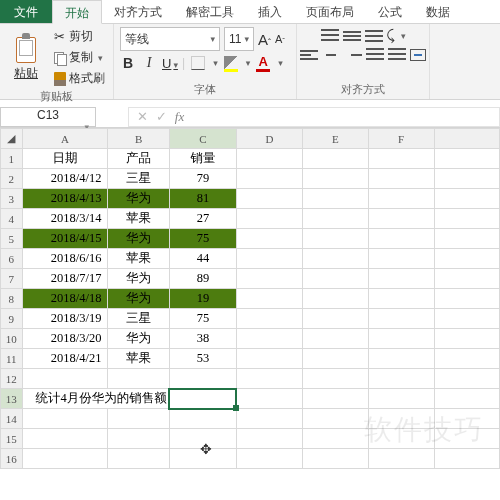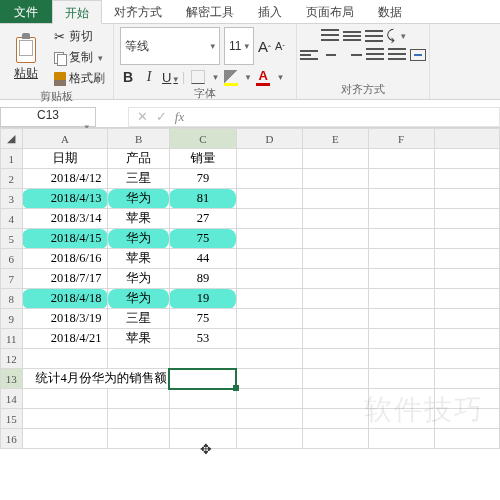"公式" div.tab { html: none -> <div>公式</div> }
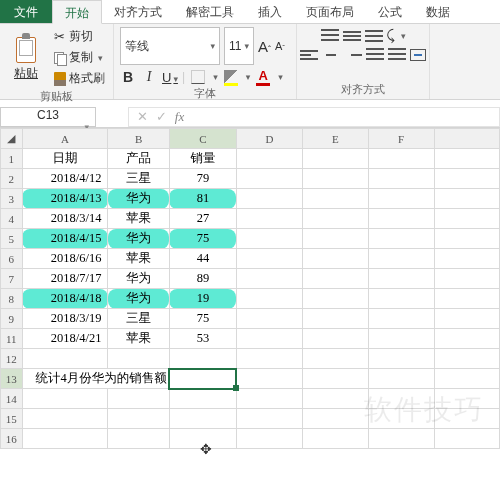"等线" .sel { height: 38px -> 24px }
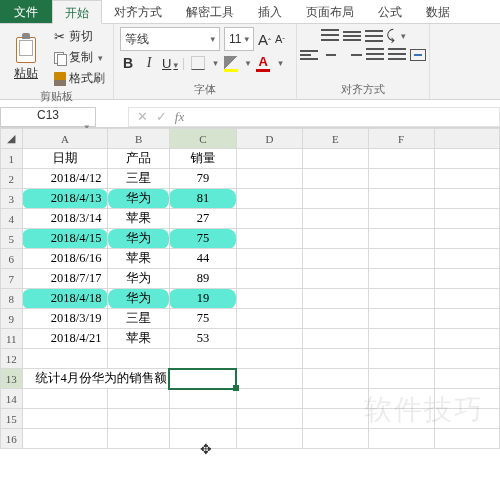"2018/4/13" tr.hl td.d { background: #5eead4 -> #4d7c0f; border-radius: 8px -> none }
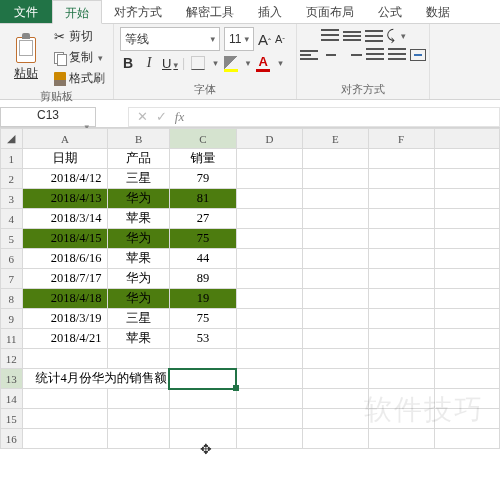"10" tr { html: none -> <tr> <th>10</th> <td>2018/3/20</td> <td>华为</td> <td>38</td> <td></td> <td></td> <td></td> <td></td> </tr> }
